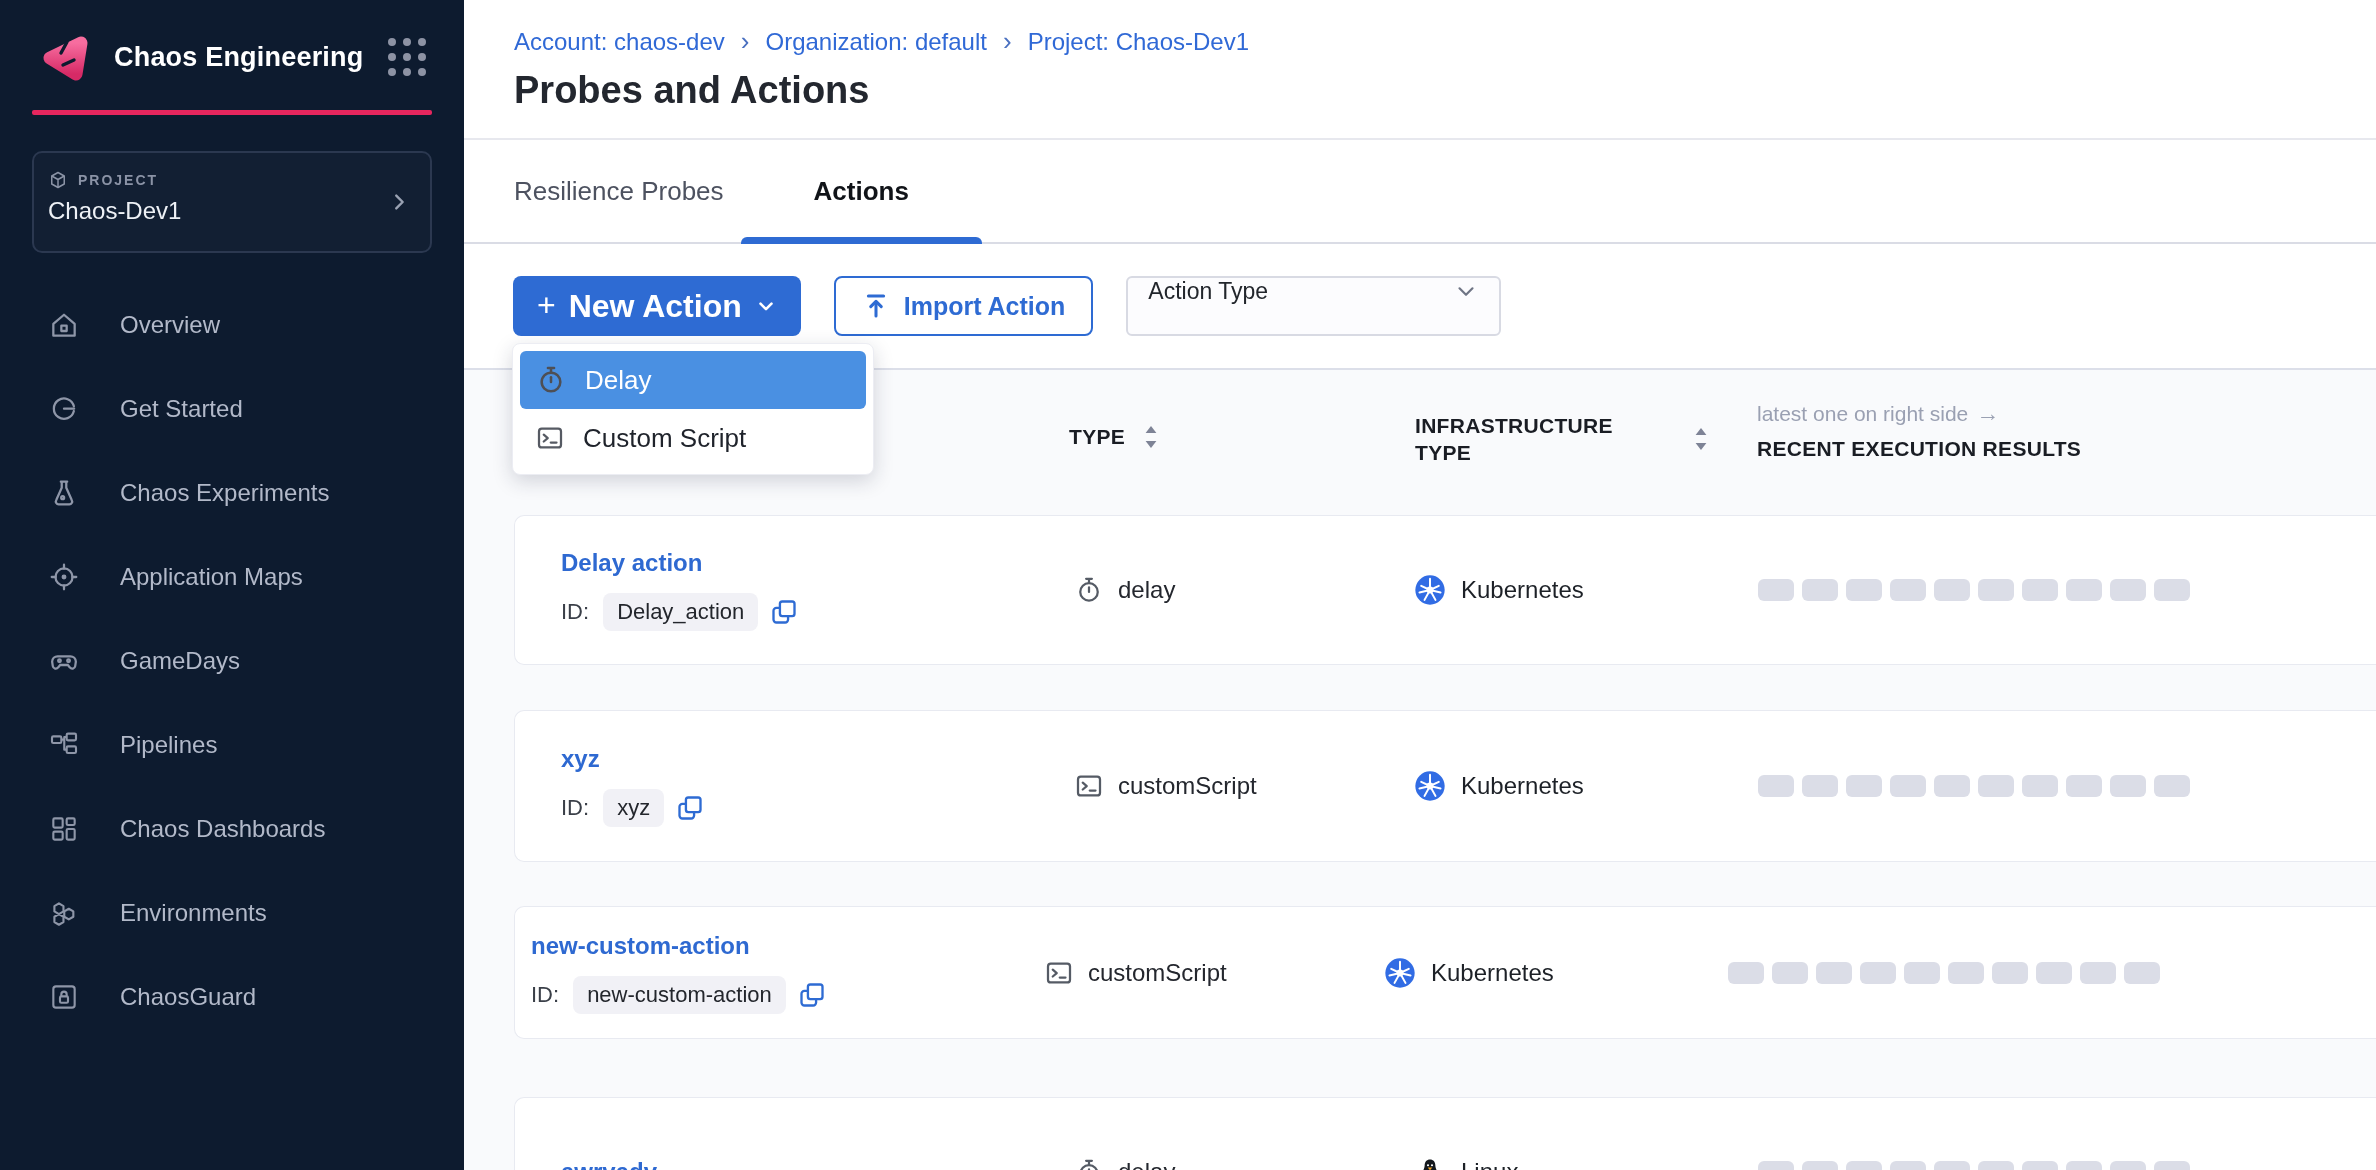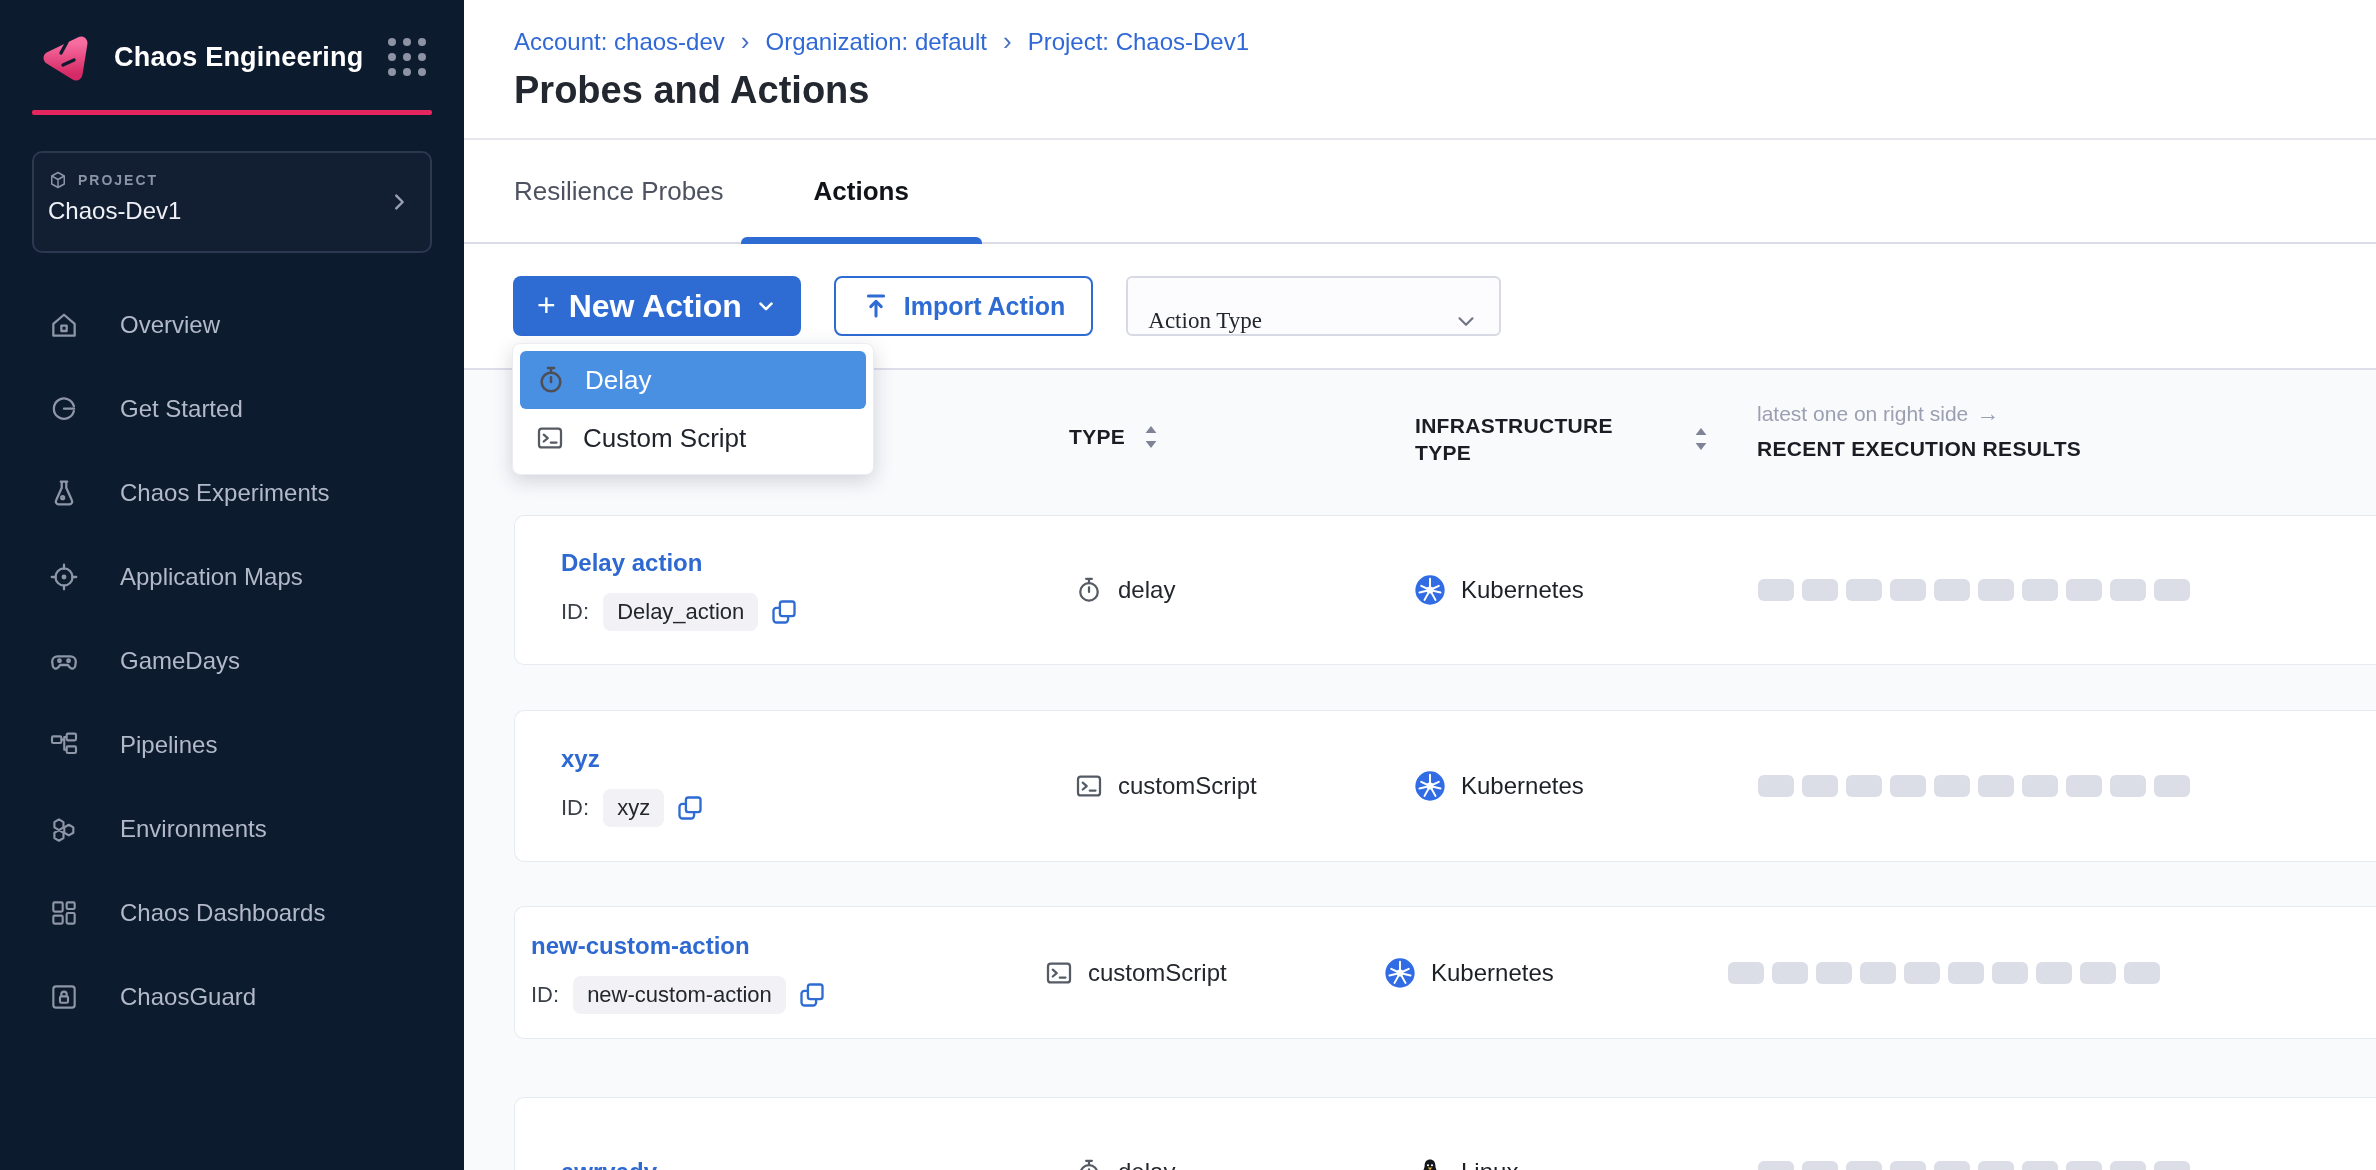"Action Type" .select { align-items: flex-end -> flex-start; font-family: Liberation Serif, serif -> none }
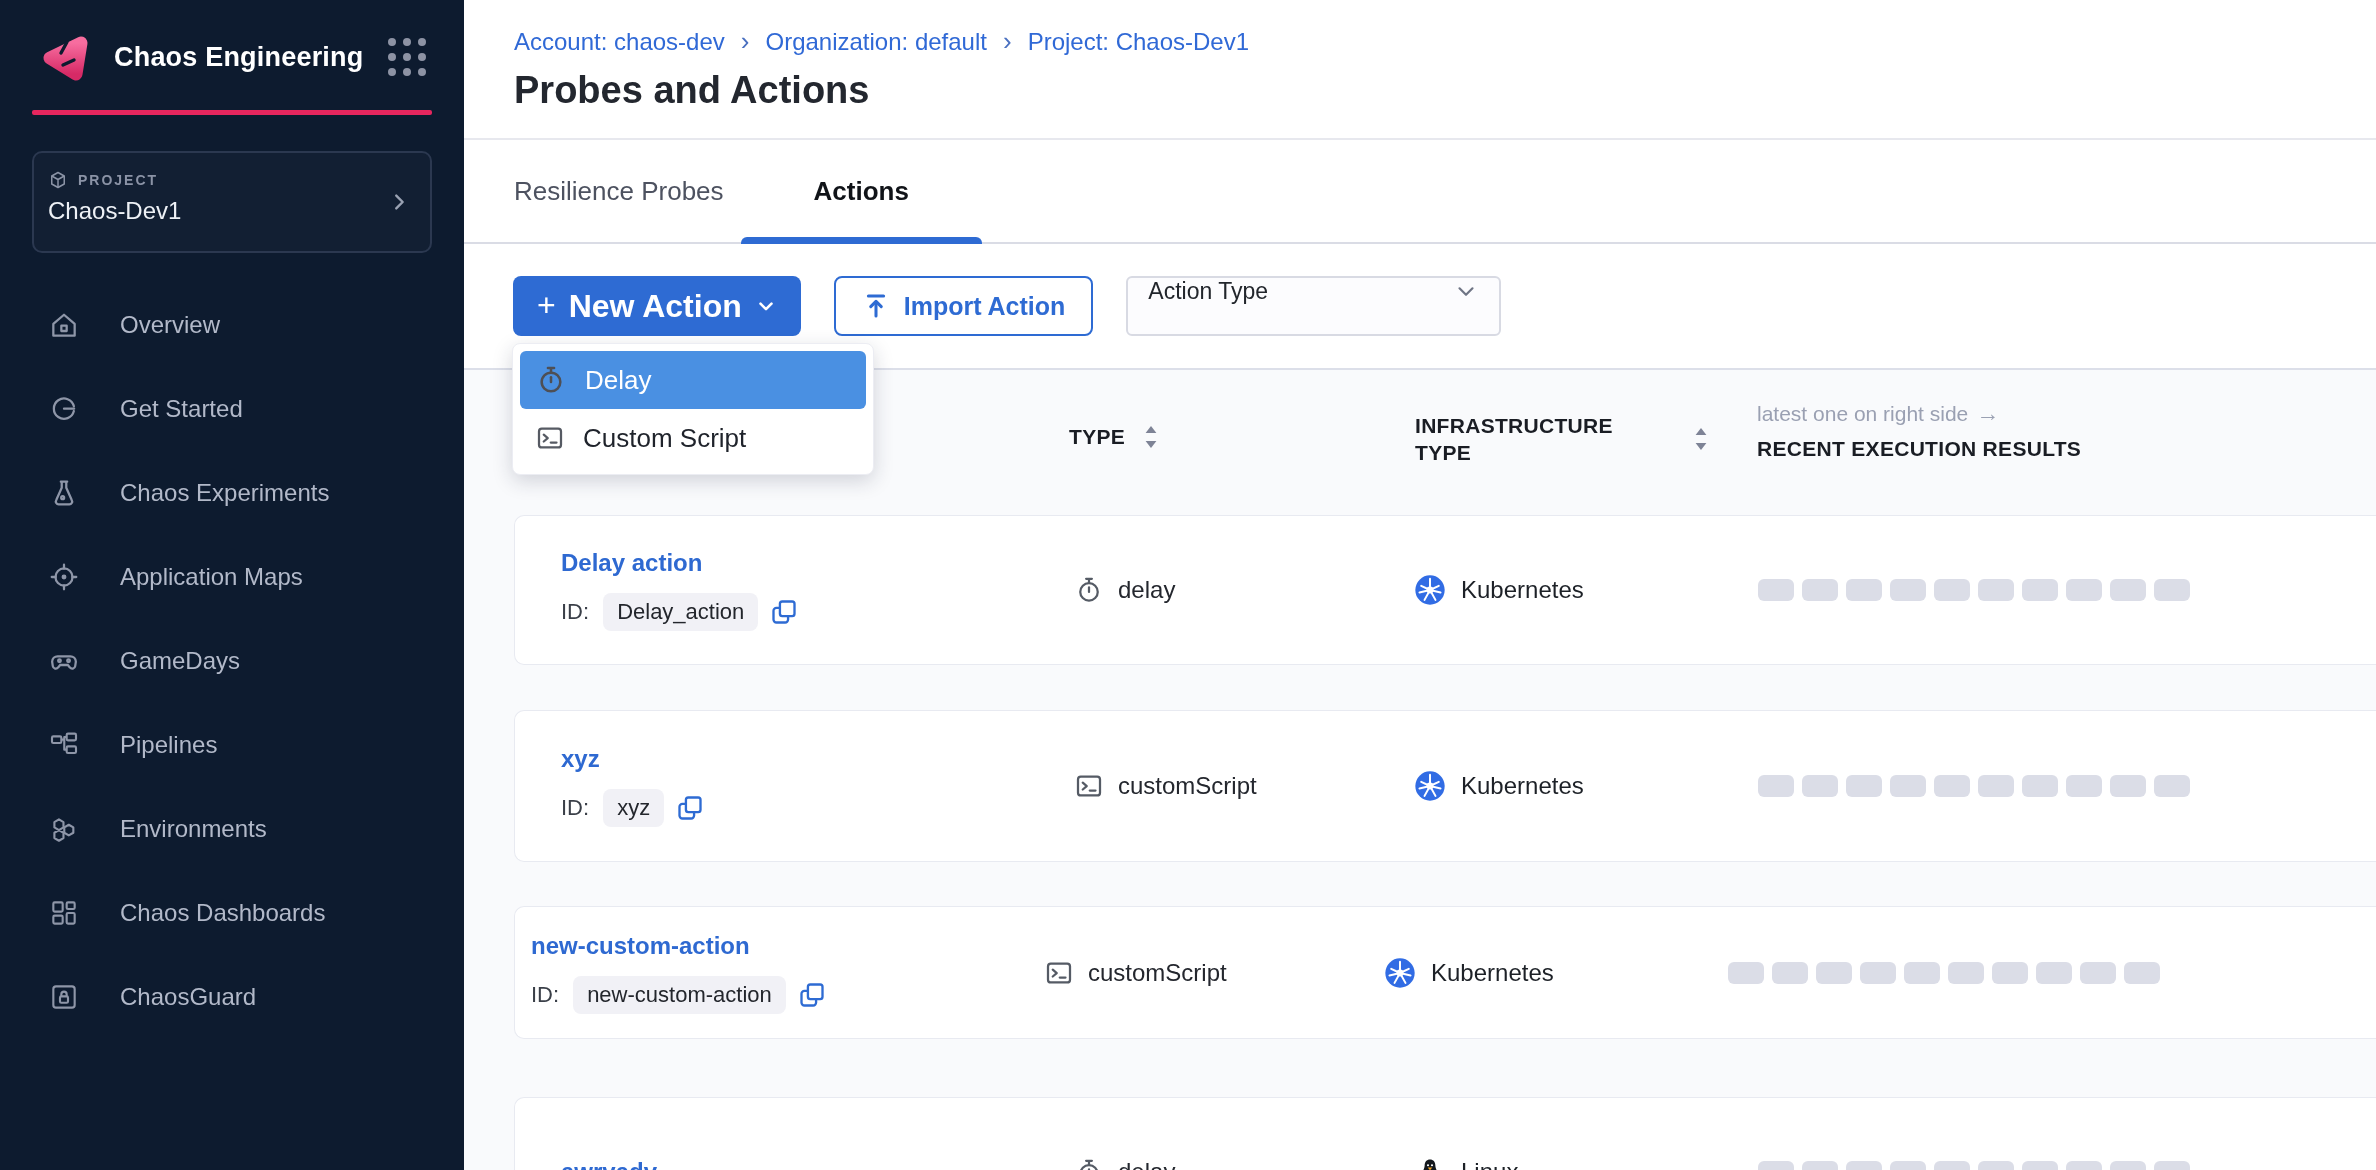"Environments" div.nav-item { order: before "Chaos Dashboards" -> after "Chaos Dashboards" }
